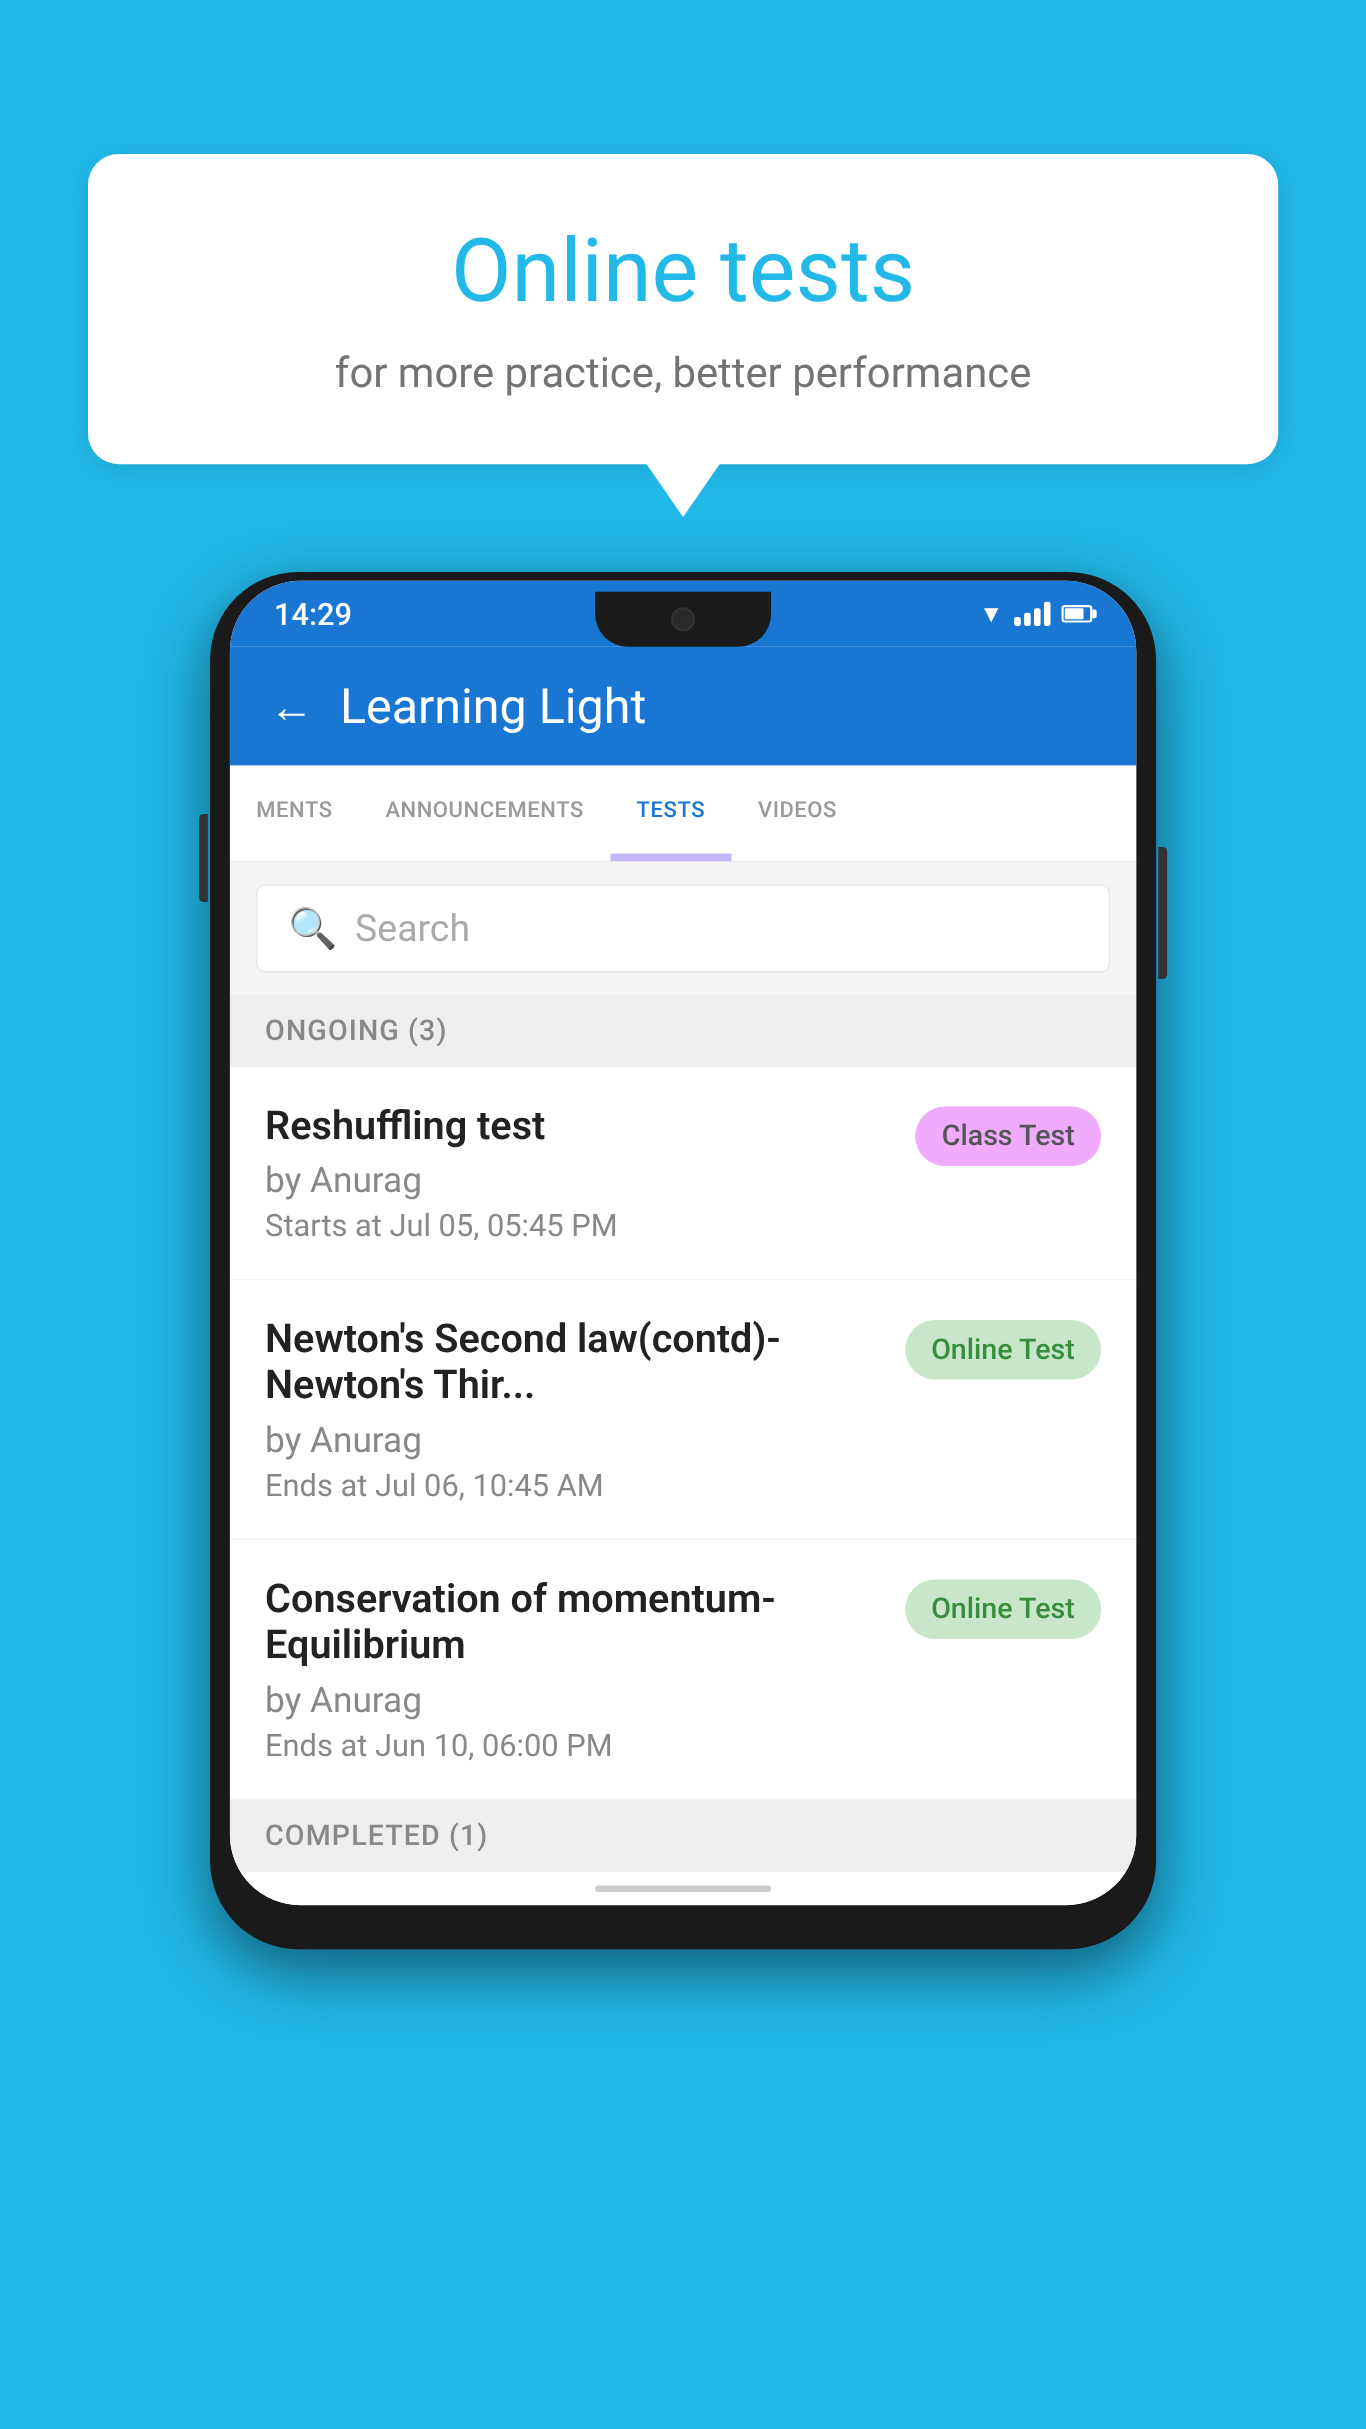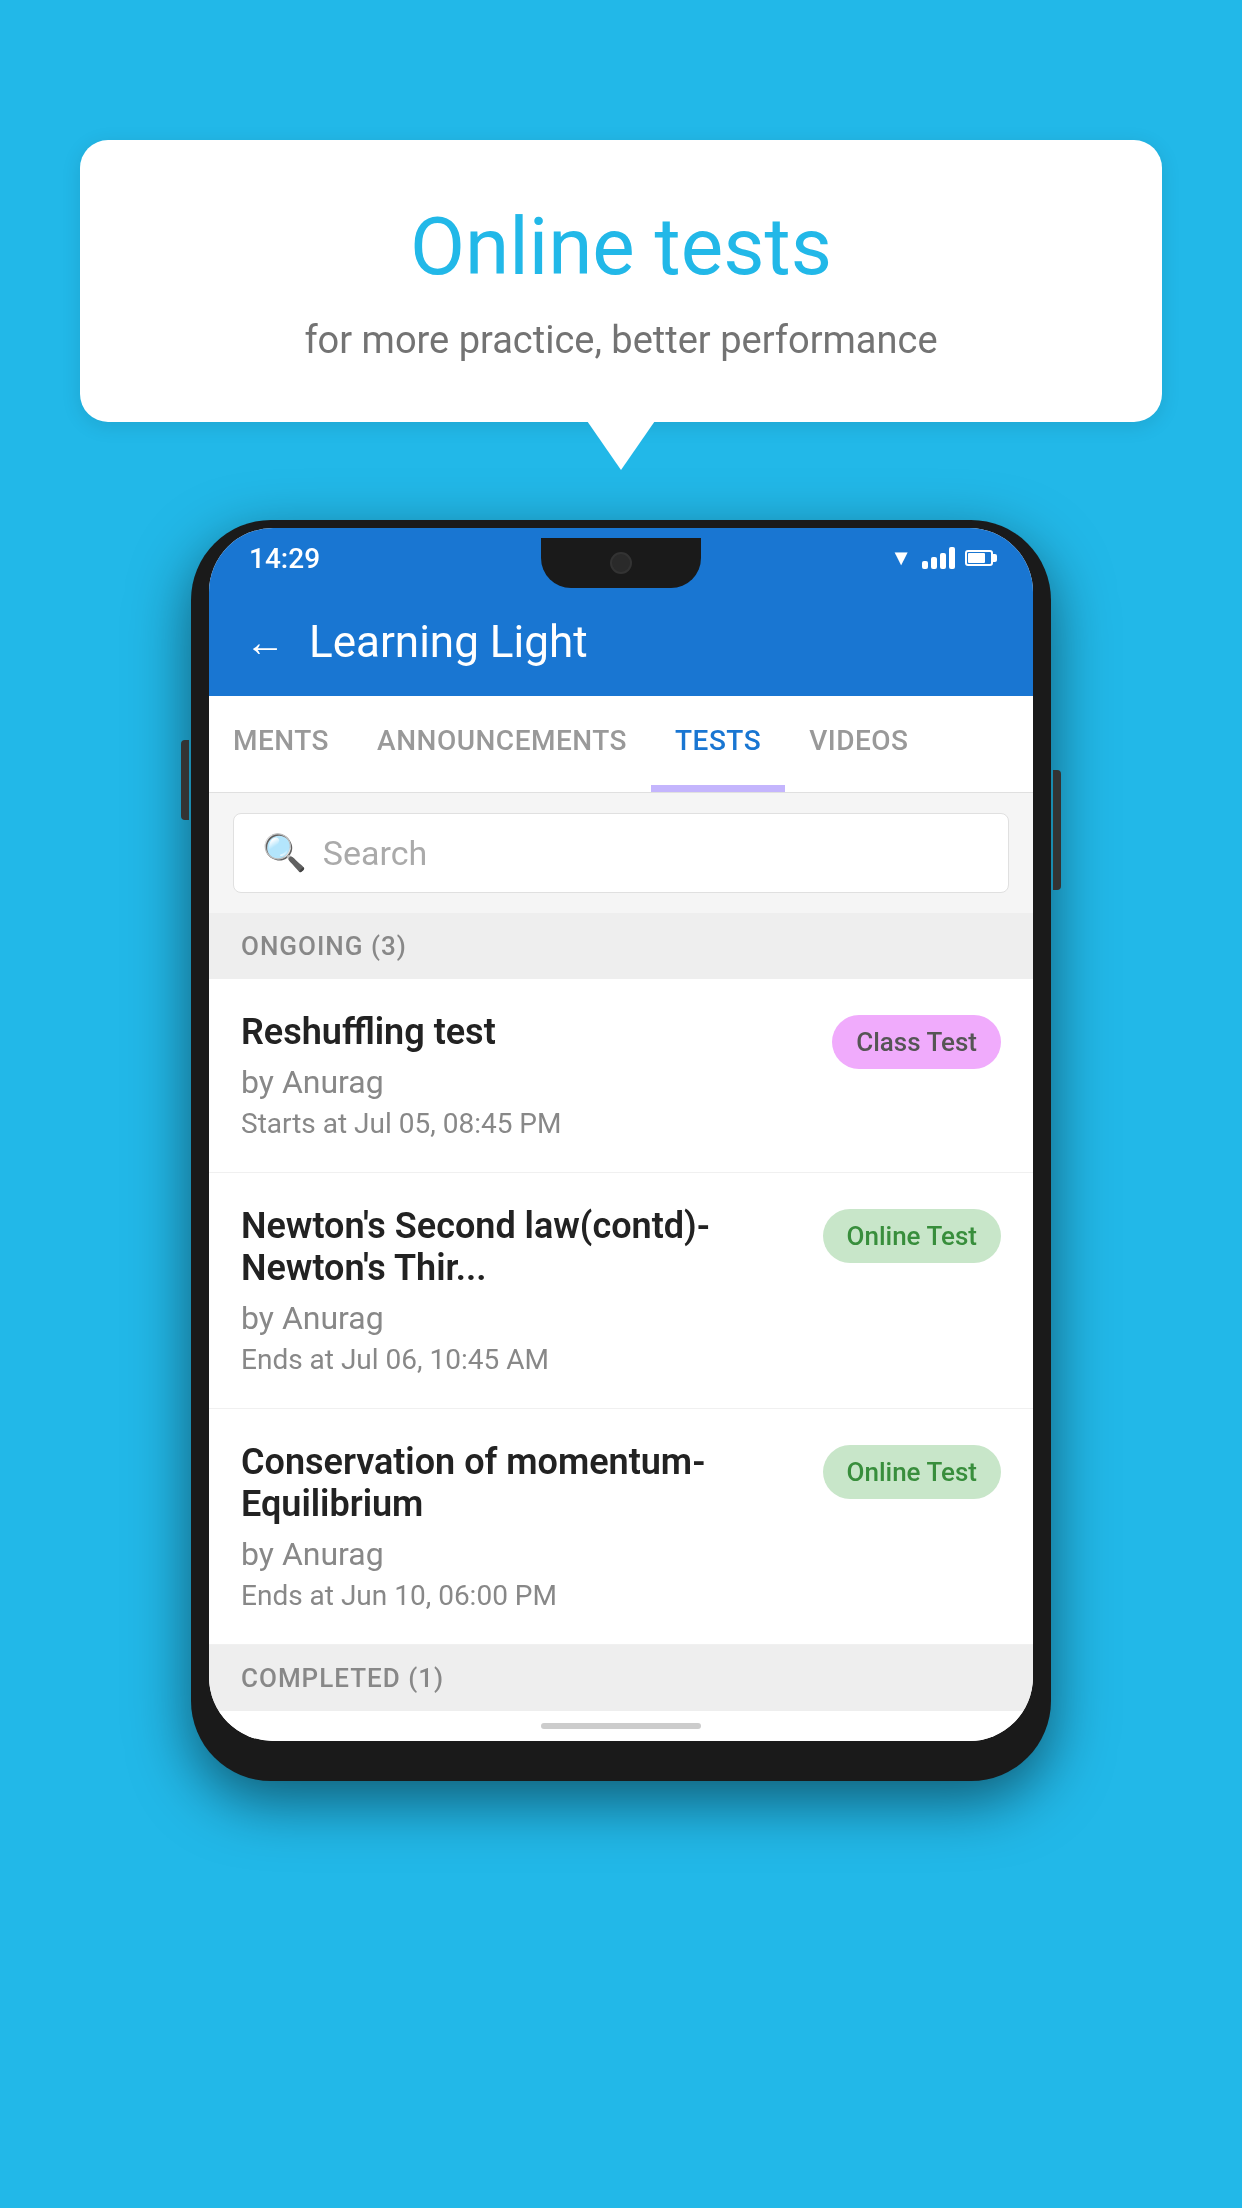"MENTS" .tab { font-size: 28px -> 20px }
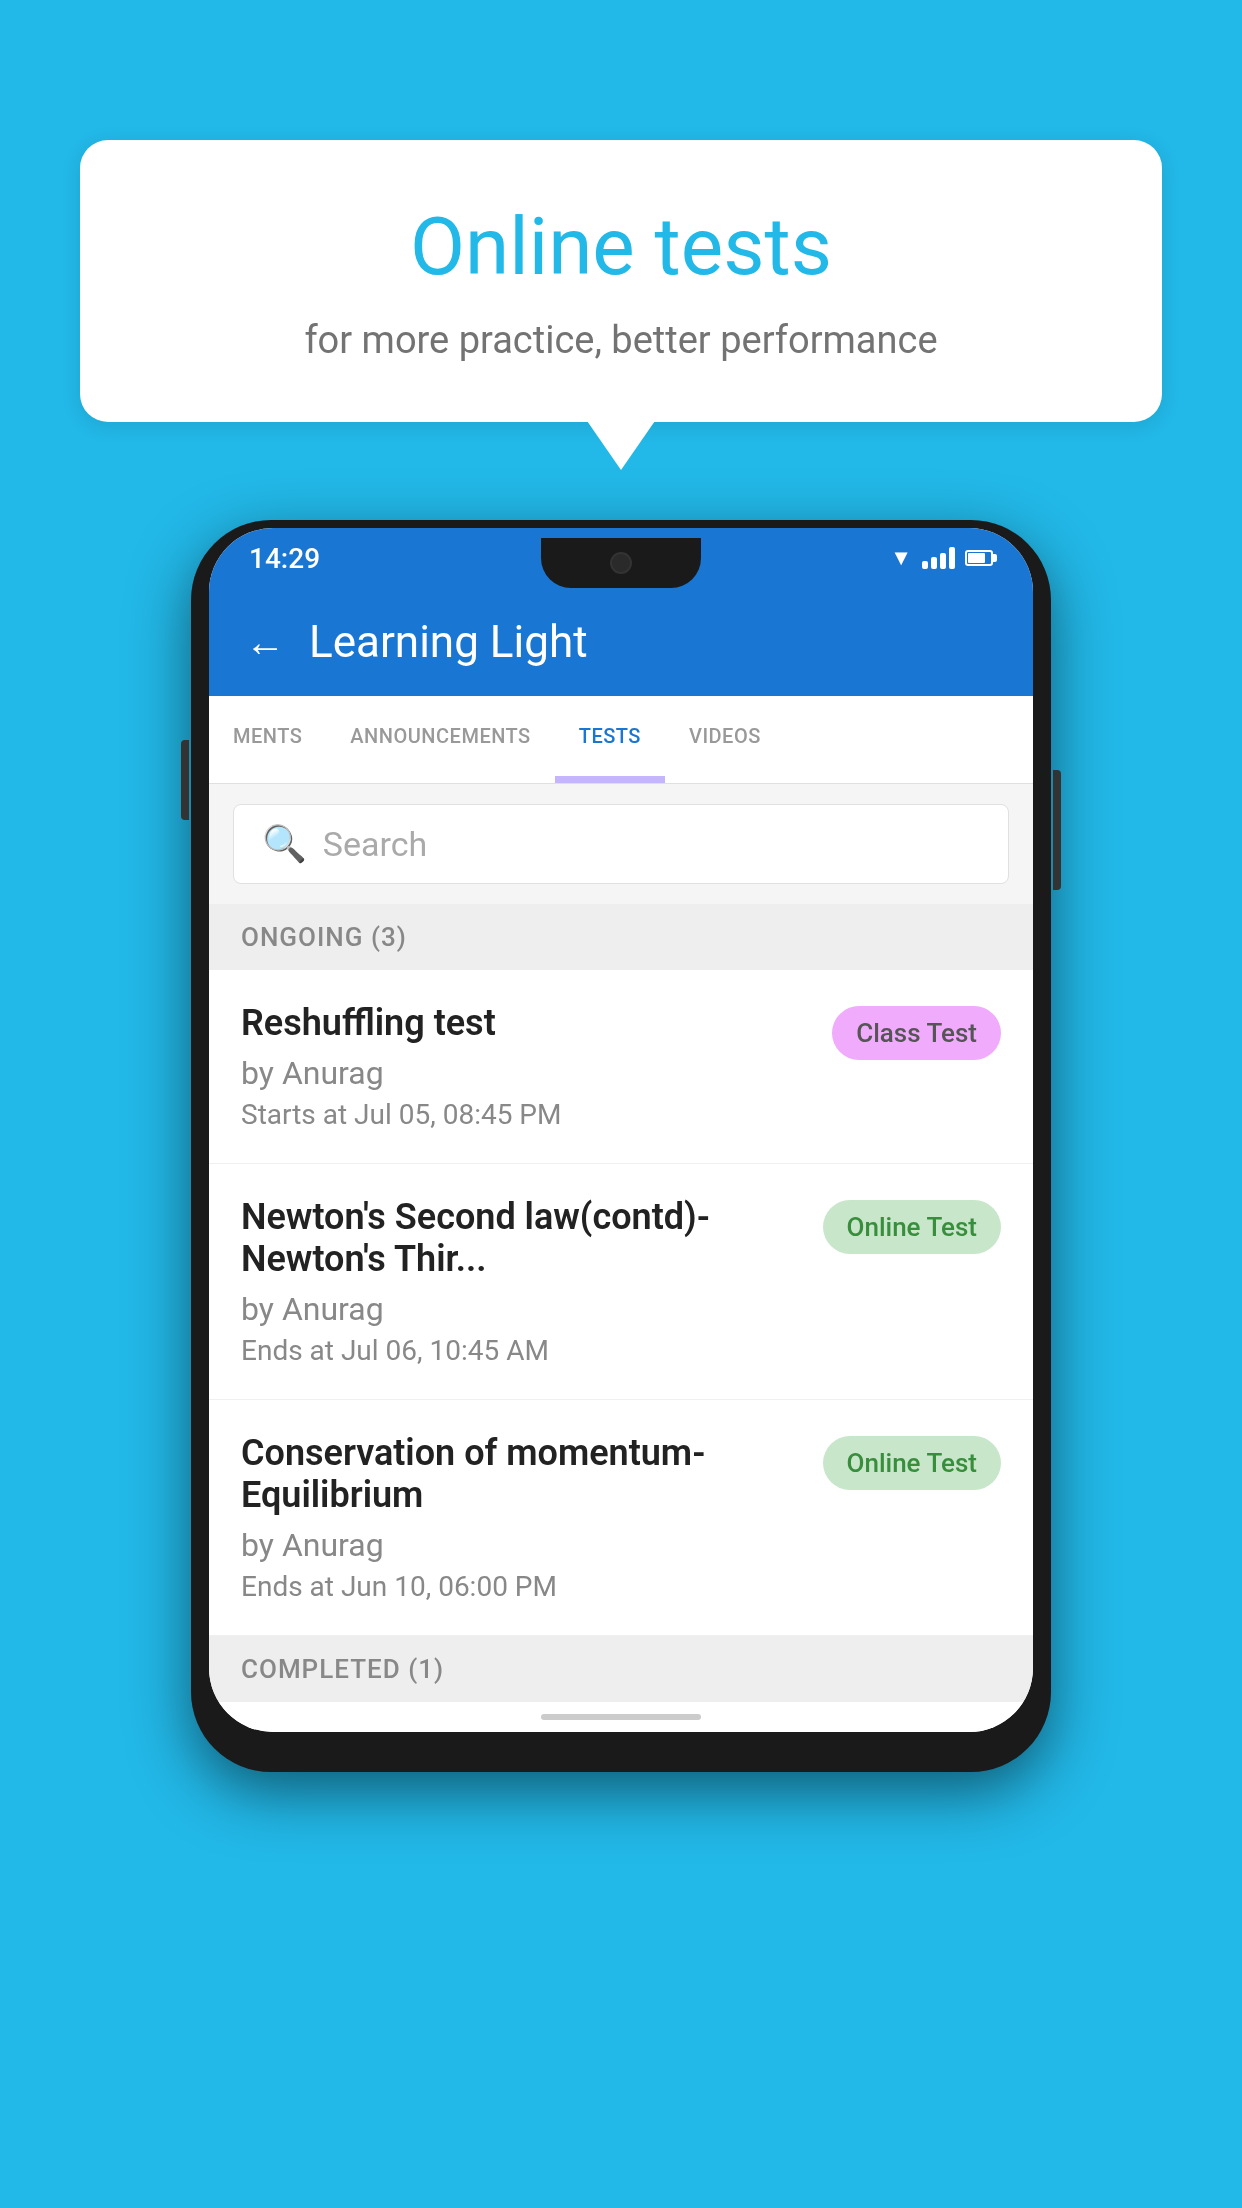"Jul 05, 08:45 PM" span { text: 08:45 -> 05:45 }
